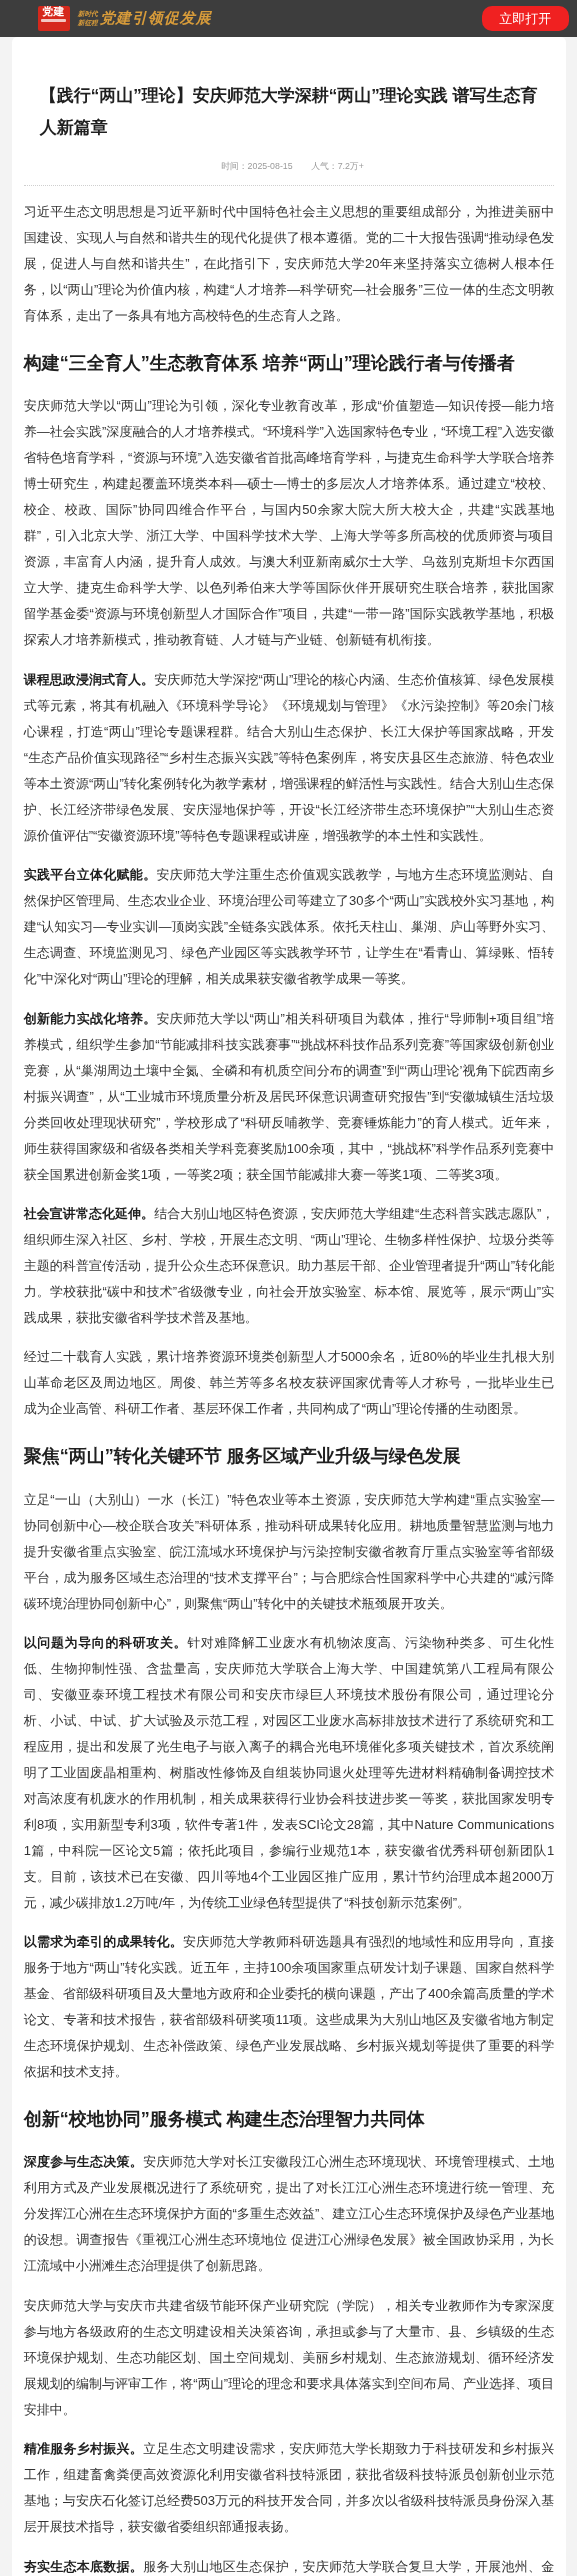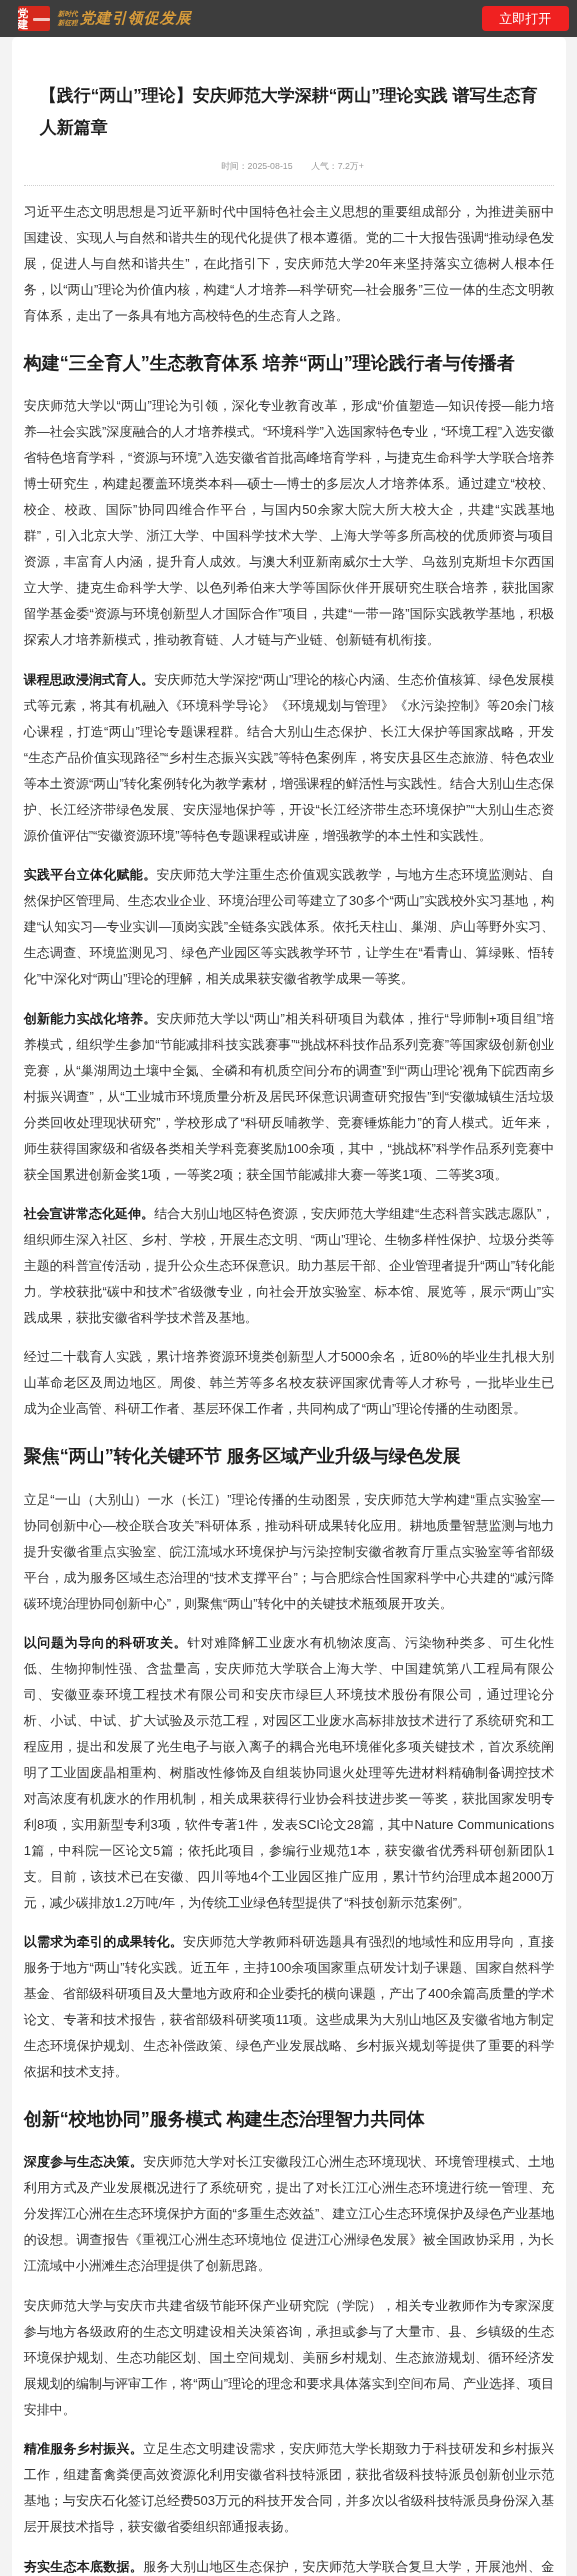"党建" .logo { flex-direction: row -> column; margin-left: none -> 20px }
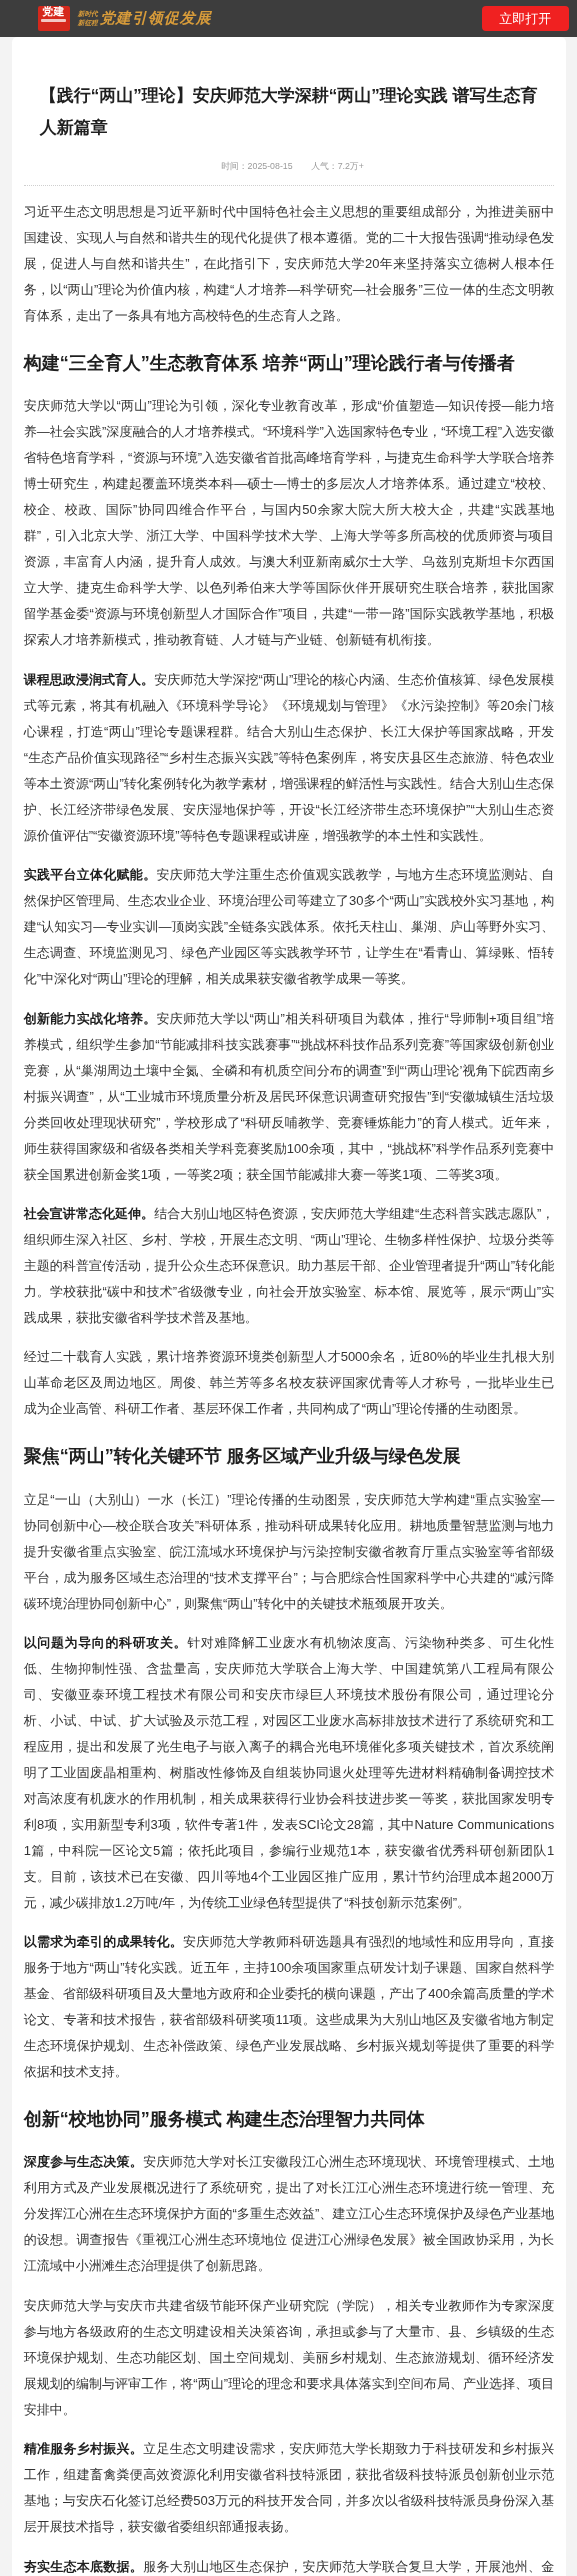"立即打开" .open-btn { border-radius: 4px -> 10px }
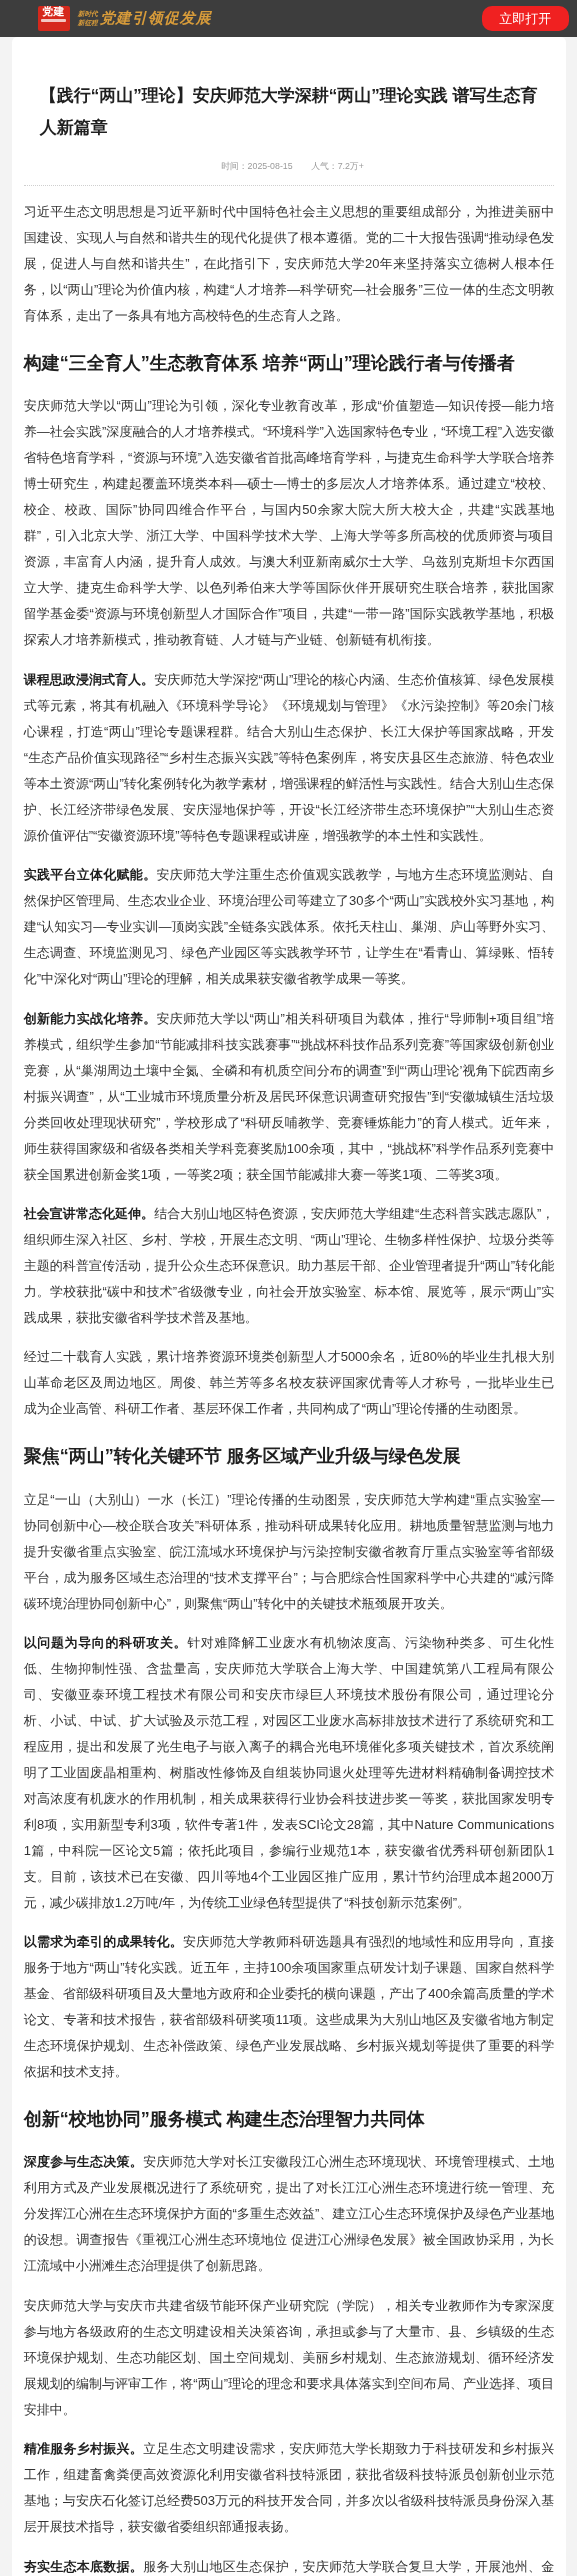"立足“一山（大别山）一水（长江）”理论传播的生动图景，安庆师范大学构建“重点实验" p.para { text: 理论传播的生动图景 -> 特色农业等本土资源 }
